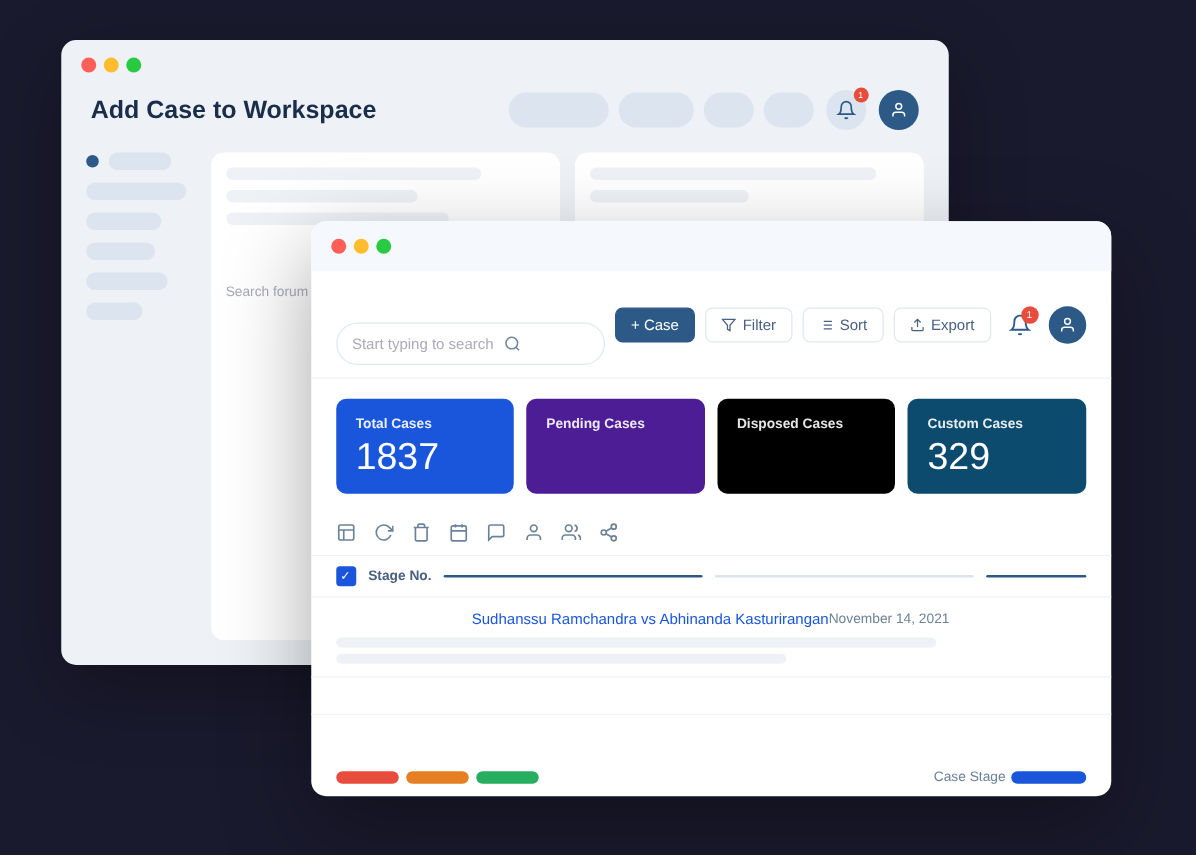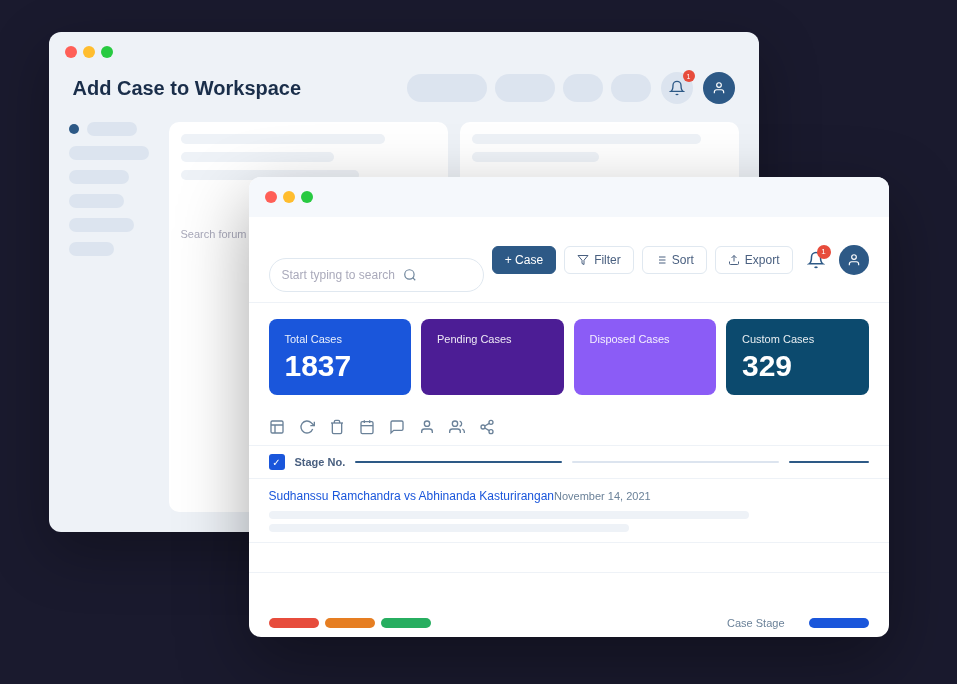"Total Cases" .stat-label { font-weight: 400 -> 700 }
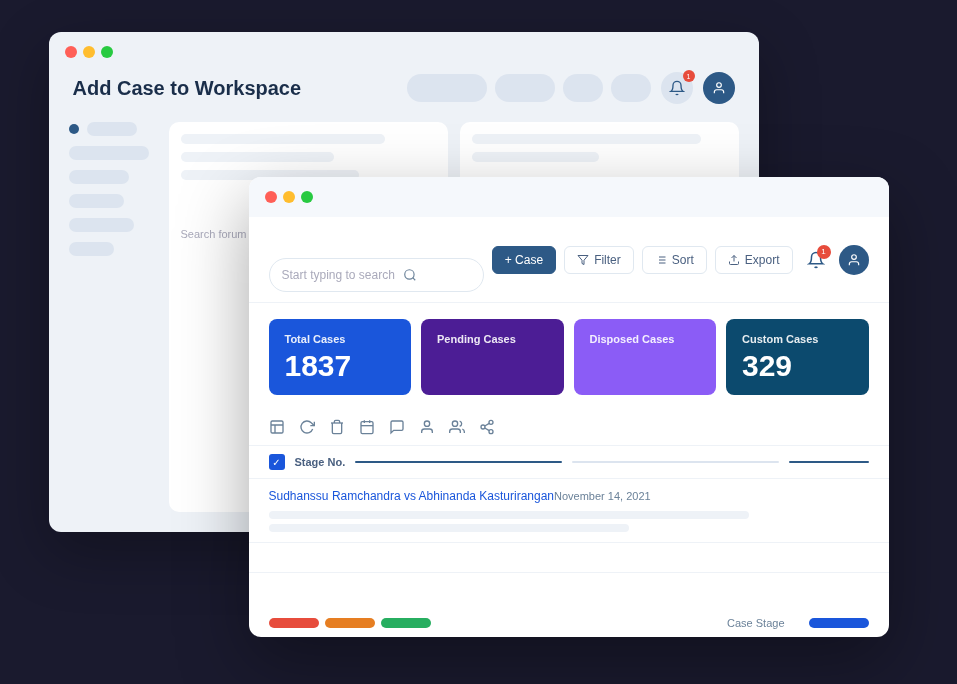"Disposed Cases" .stat-card-orange { background: #8b5cf6 -> #000000 }
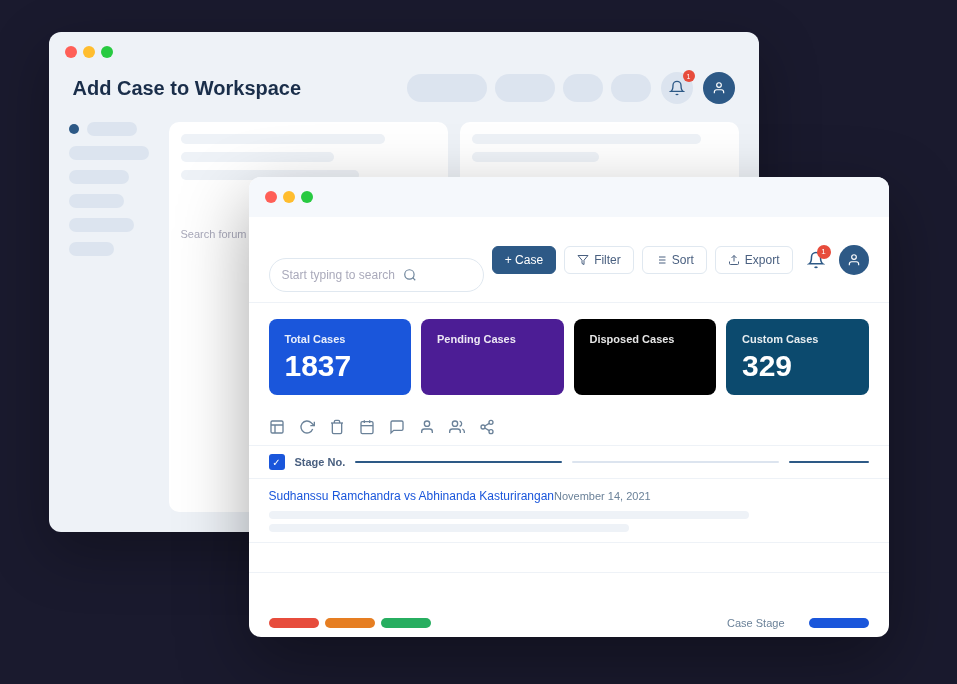"1837" .stat-value { font-weight: 700 -> 400 }
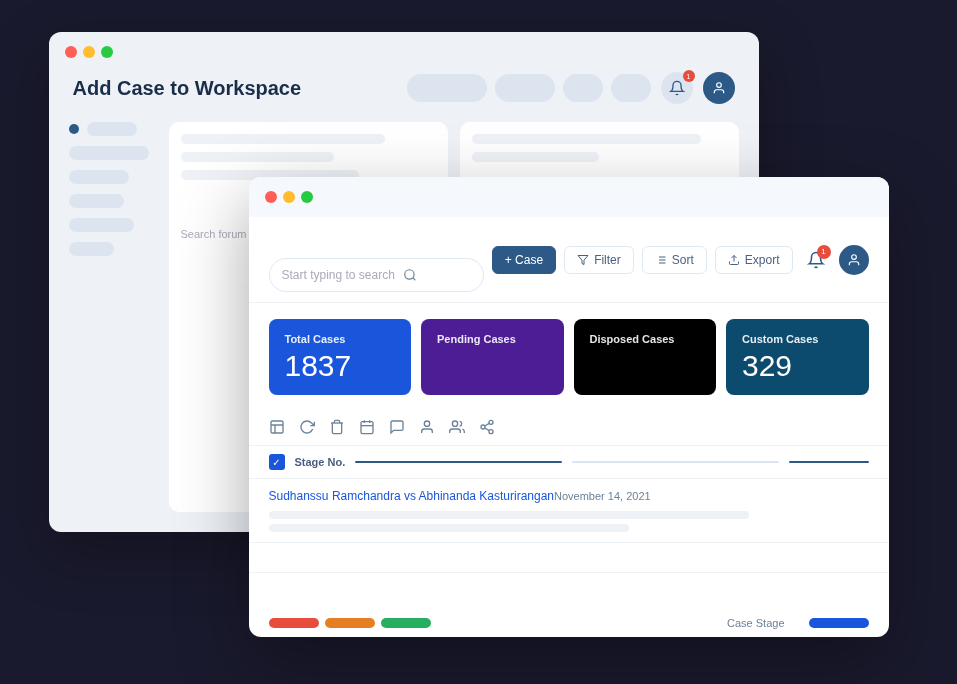"Sudhanssu Ramchandra vs Abhinanda" .row-main { justify-content: flex-start -> center }
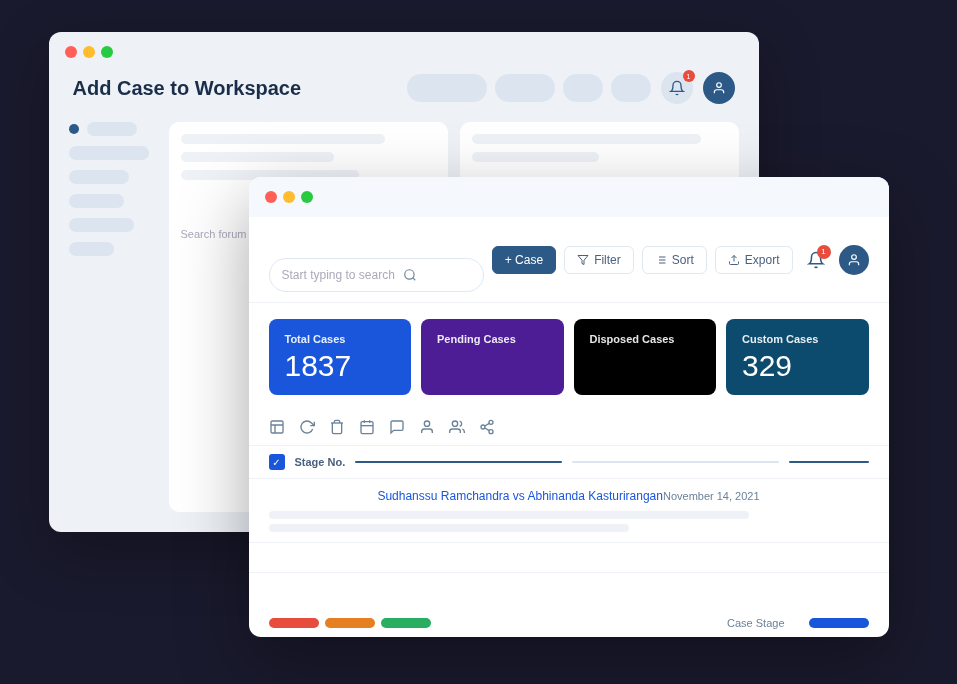"Case Stage" .case-stage-label { gap: 24px -> 4px }
